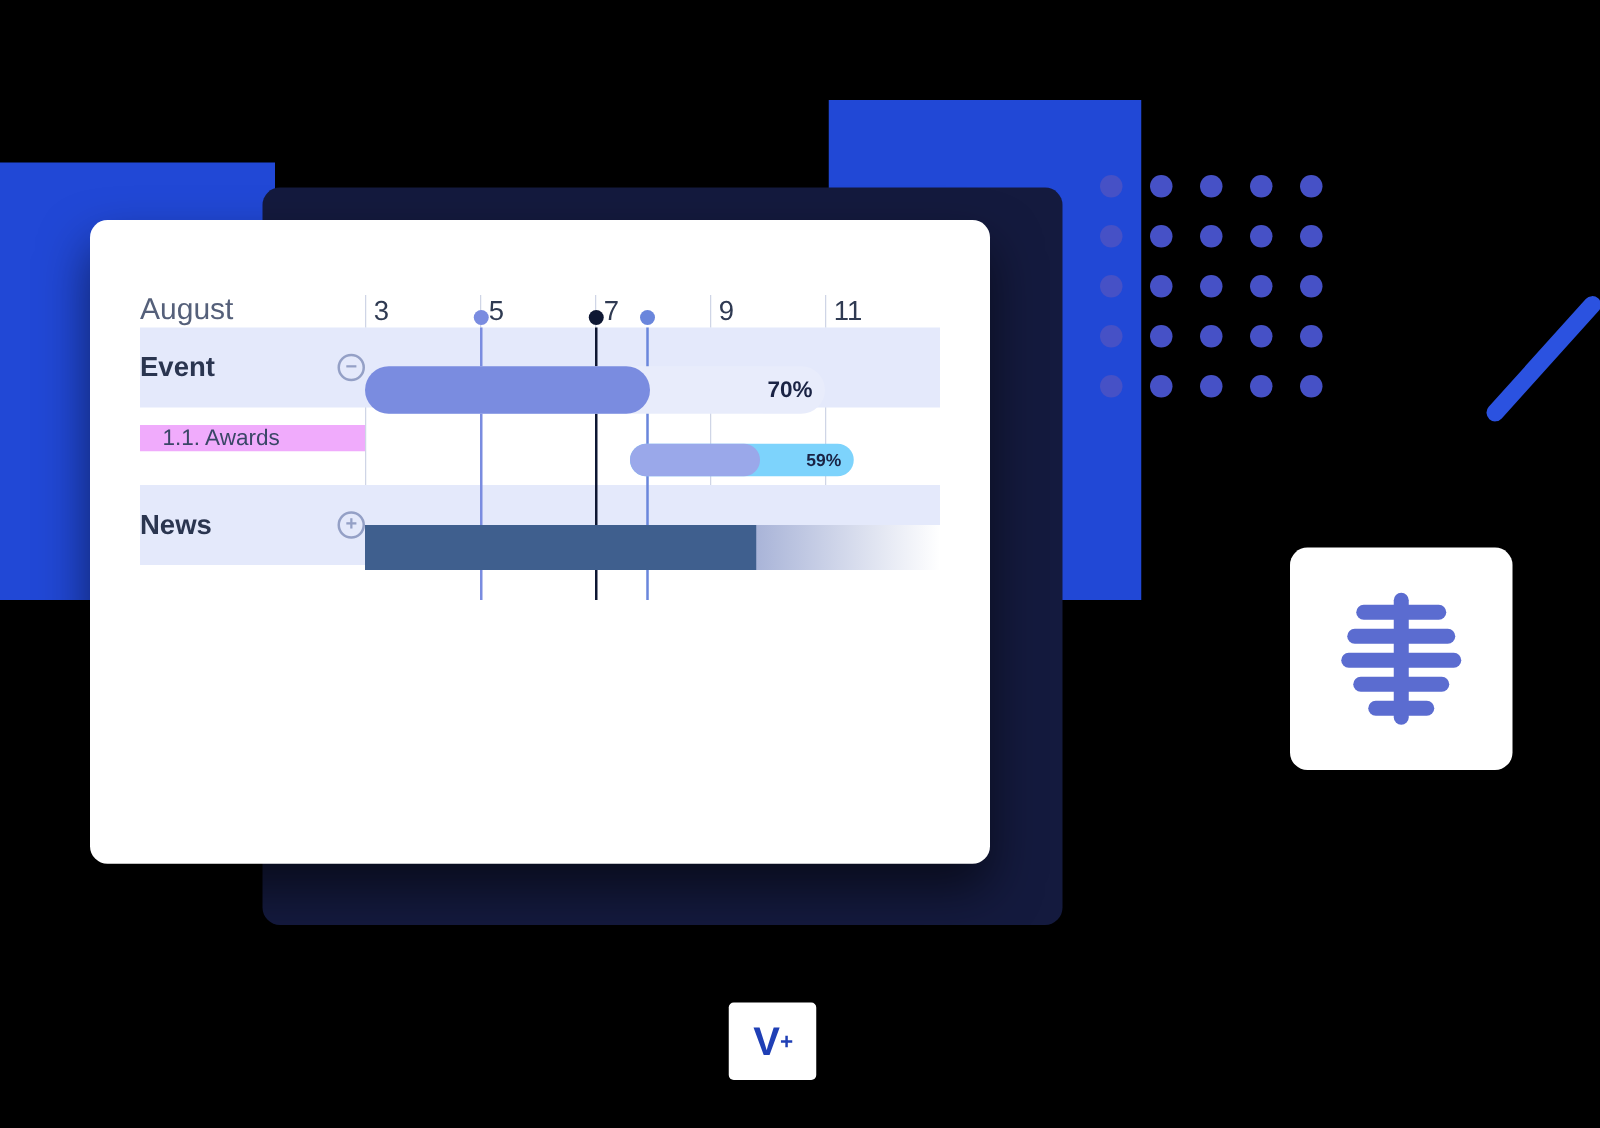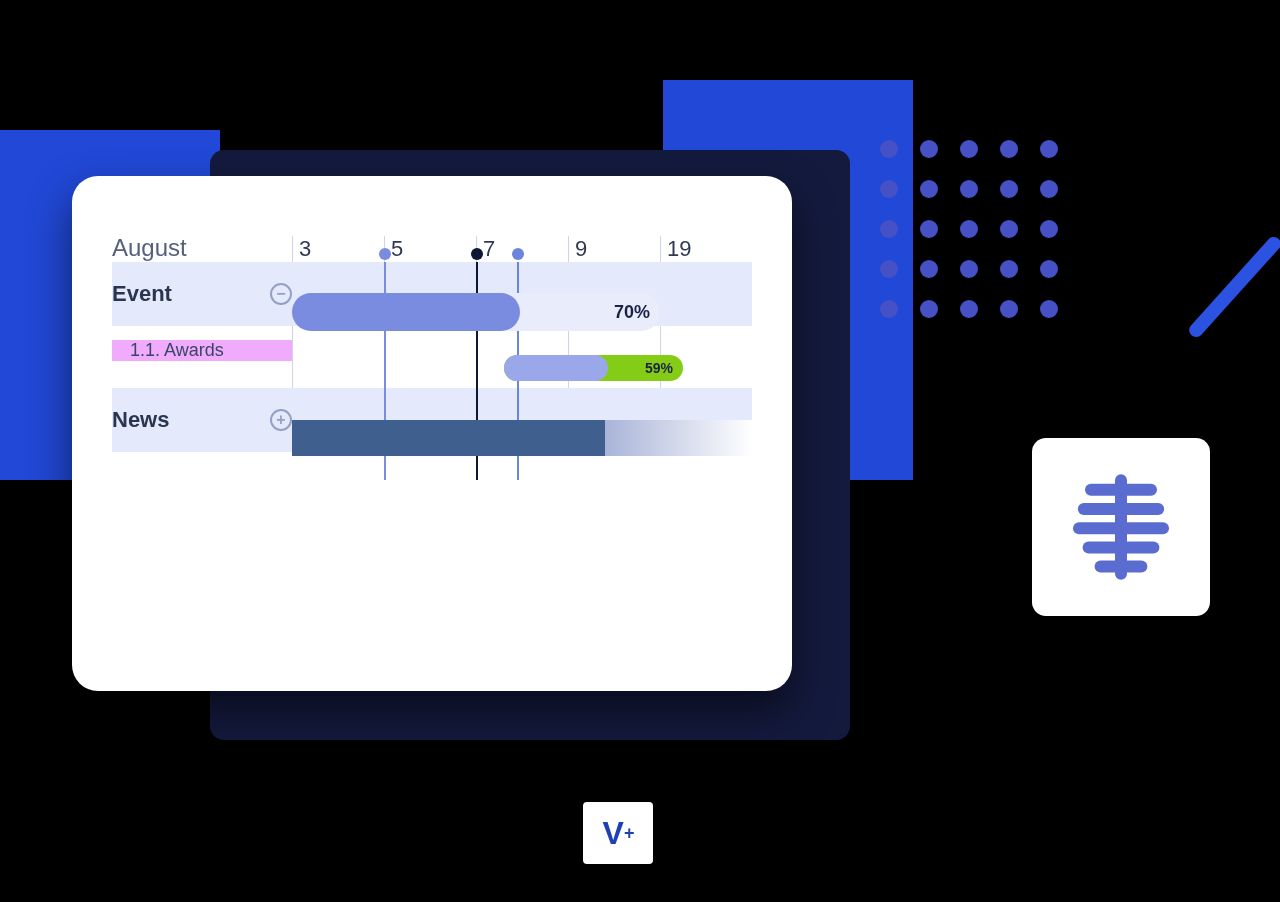"August" .card { border-radius: 26px -> 14px }
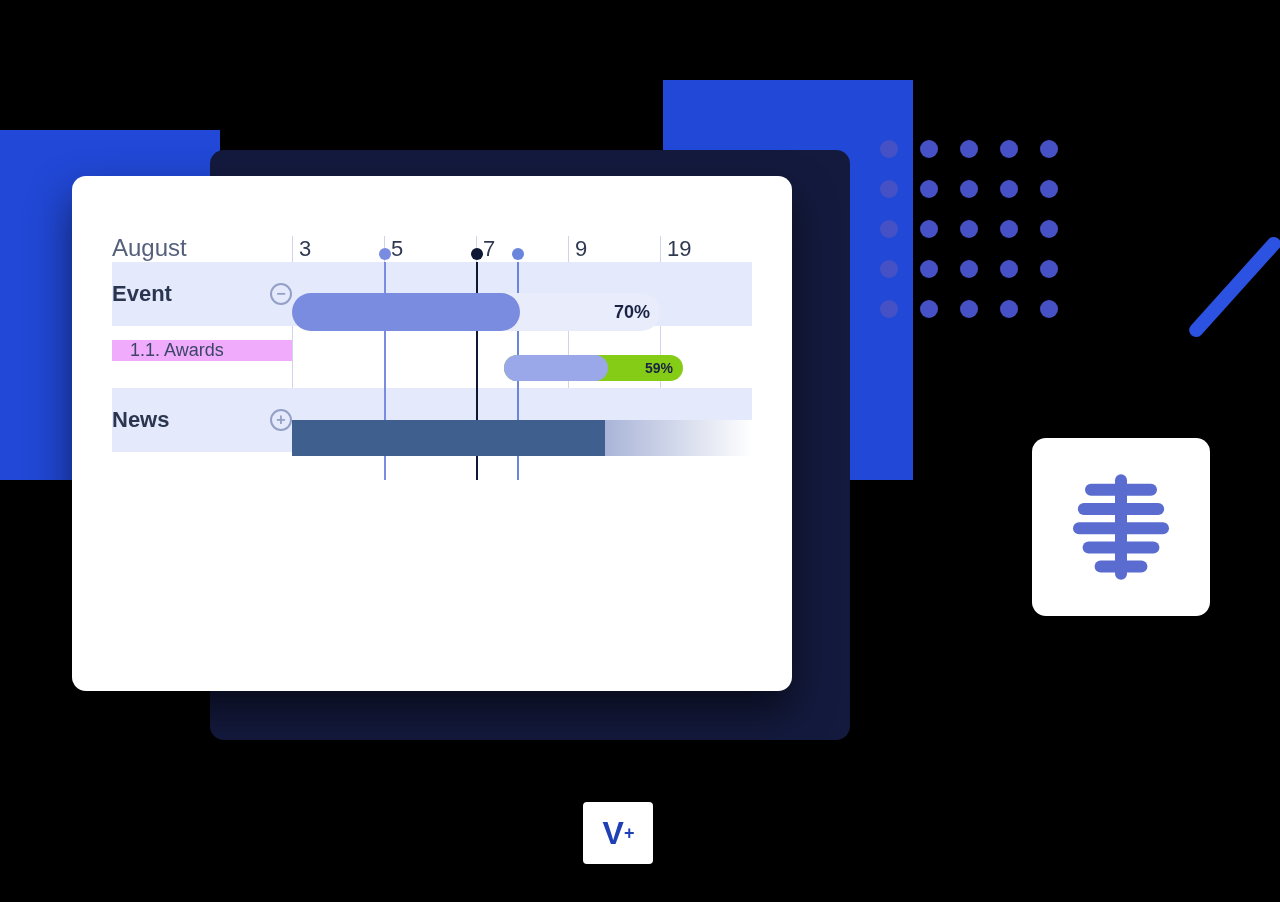"19" div.date-col { text: 19 -> 11 }
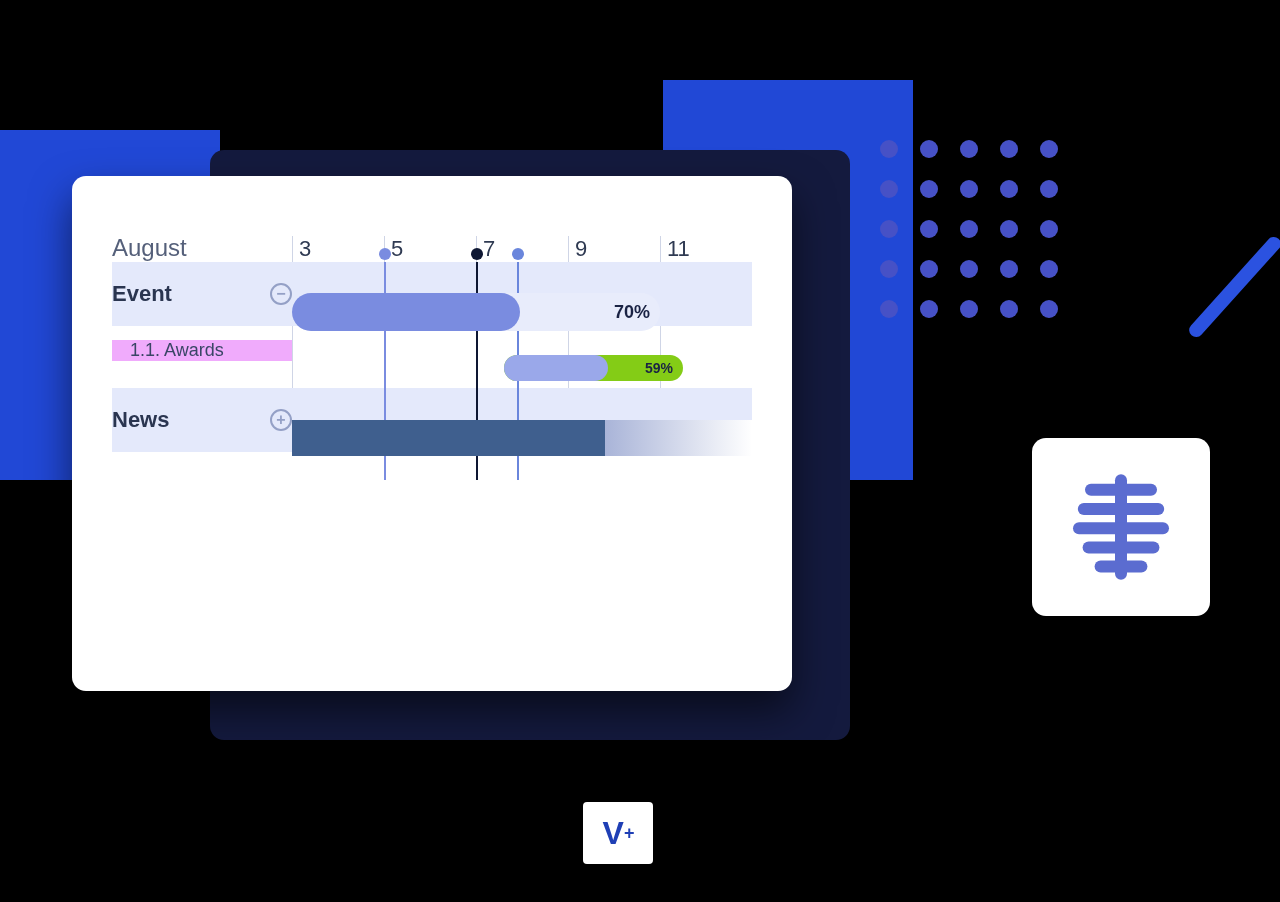"59%" div.bar-outer { background: #84cc16 -> #7dd3fc }
